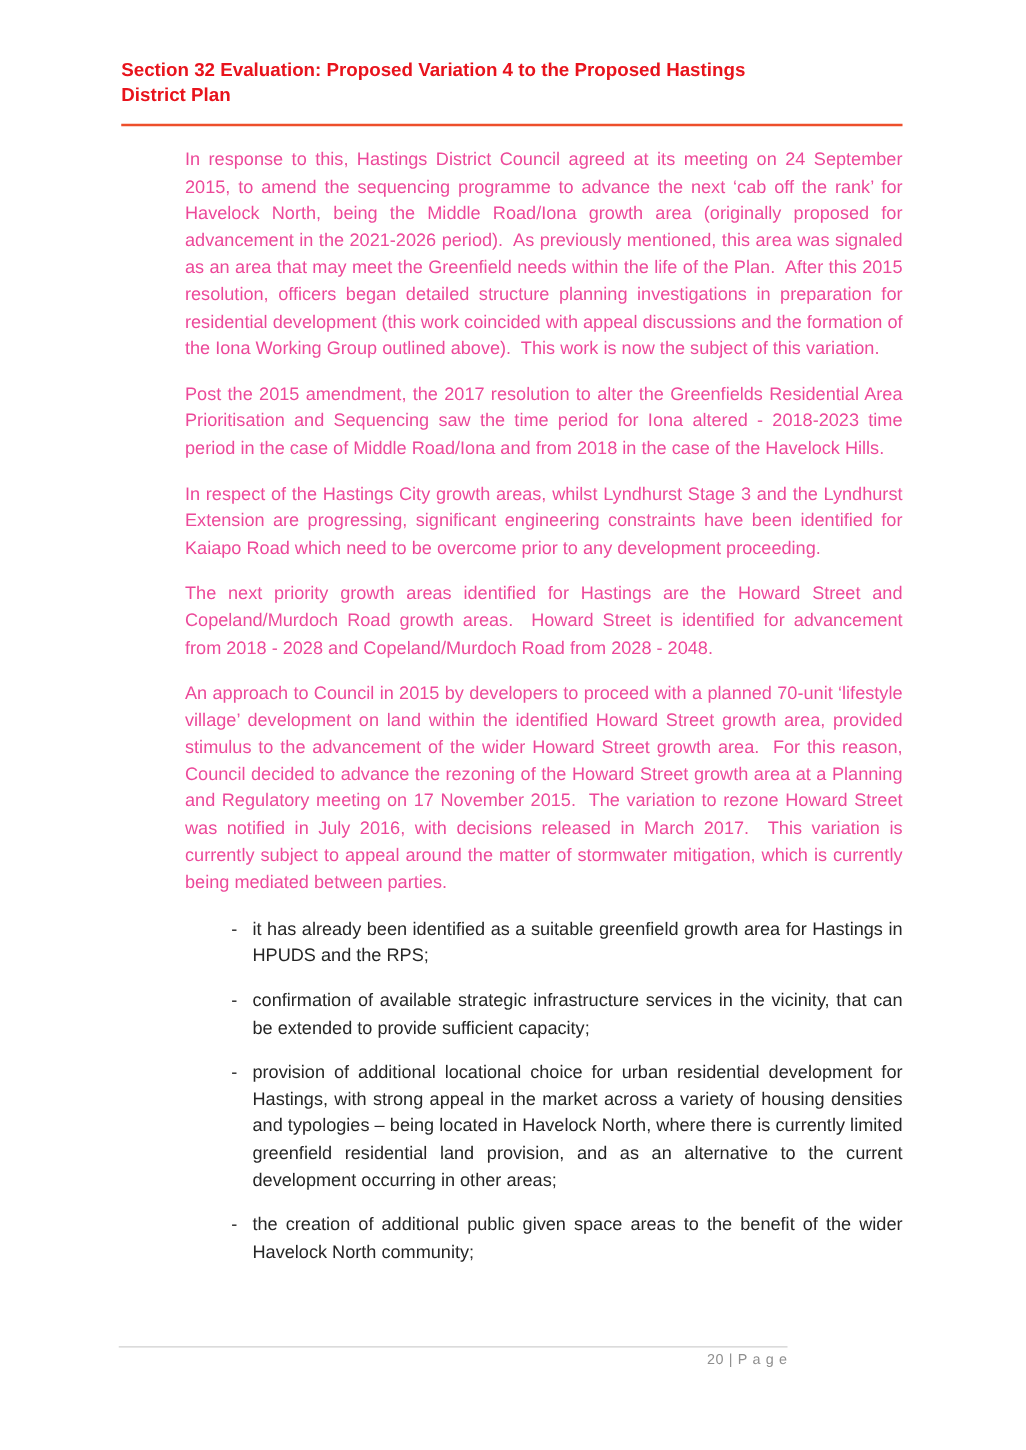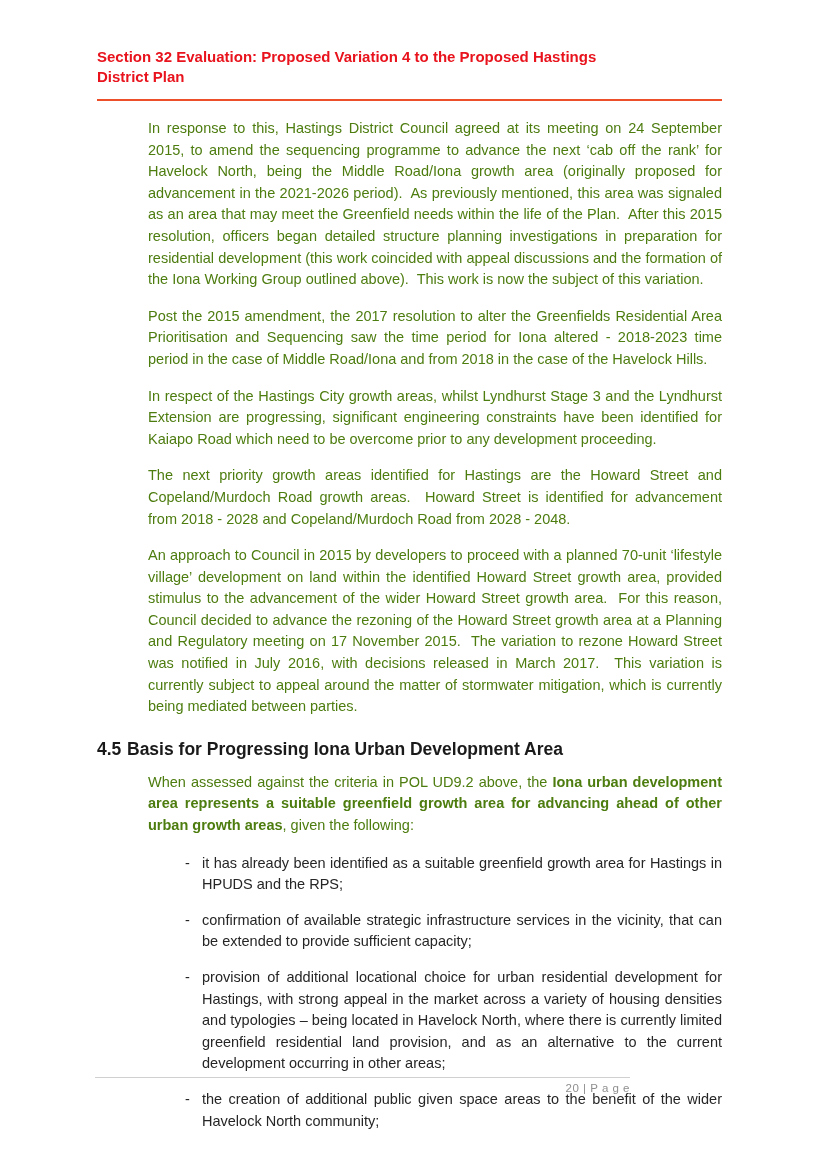"In response to this, Hastings" .para { color: #4d7c0f -> #ec4899 }
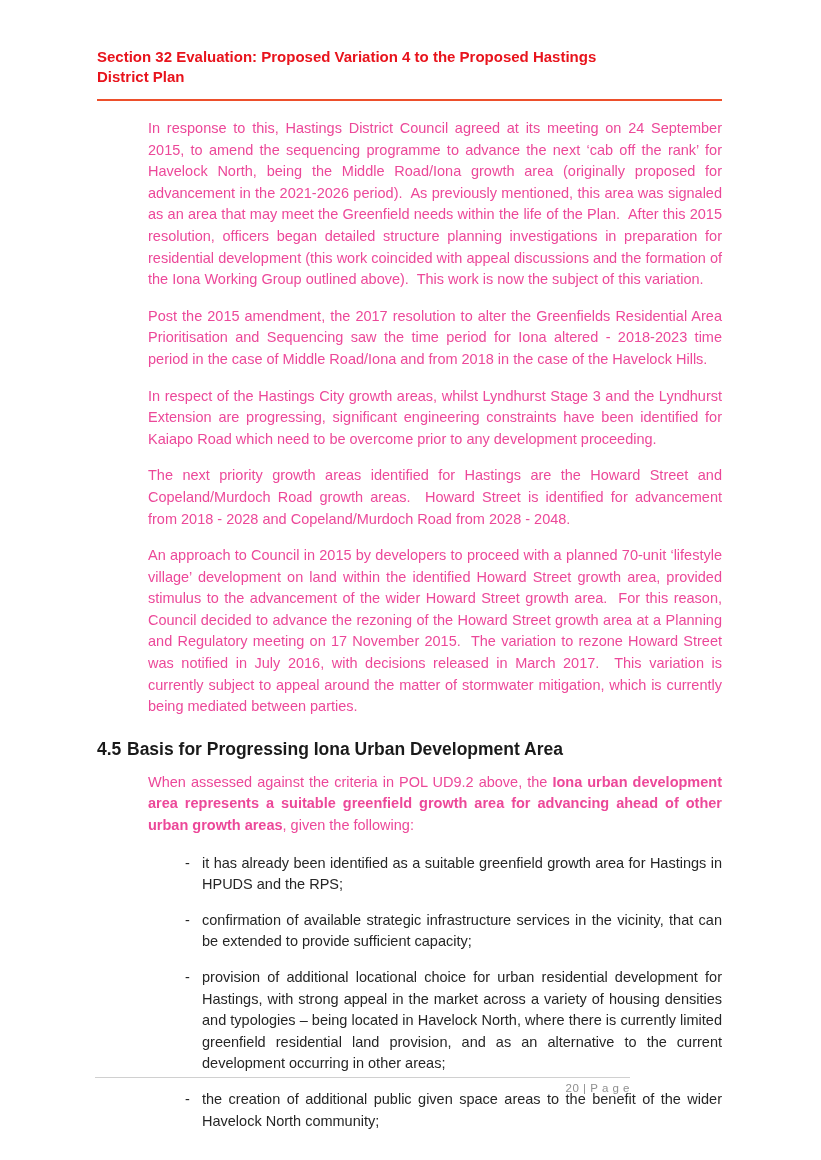"4.5" div.section-heading { html: <div> <span>4.5</span> <span>Basis for Progressing Iona Urban Development Area</span> </div> -> none }
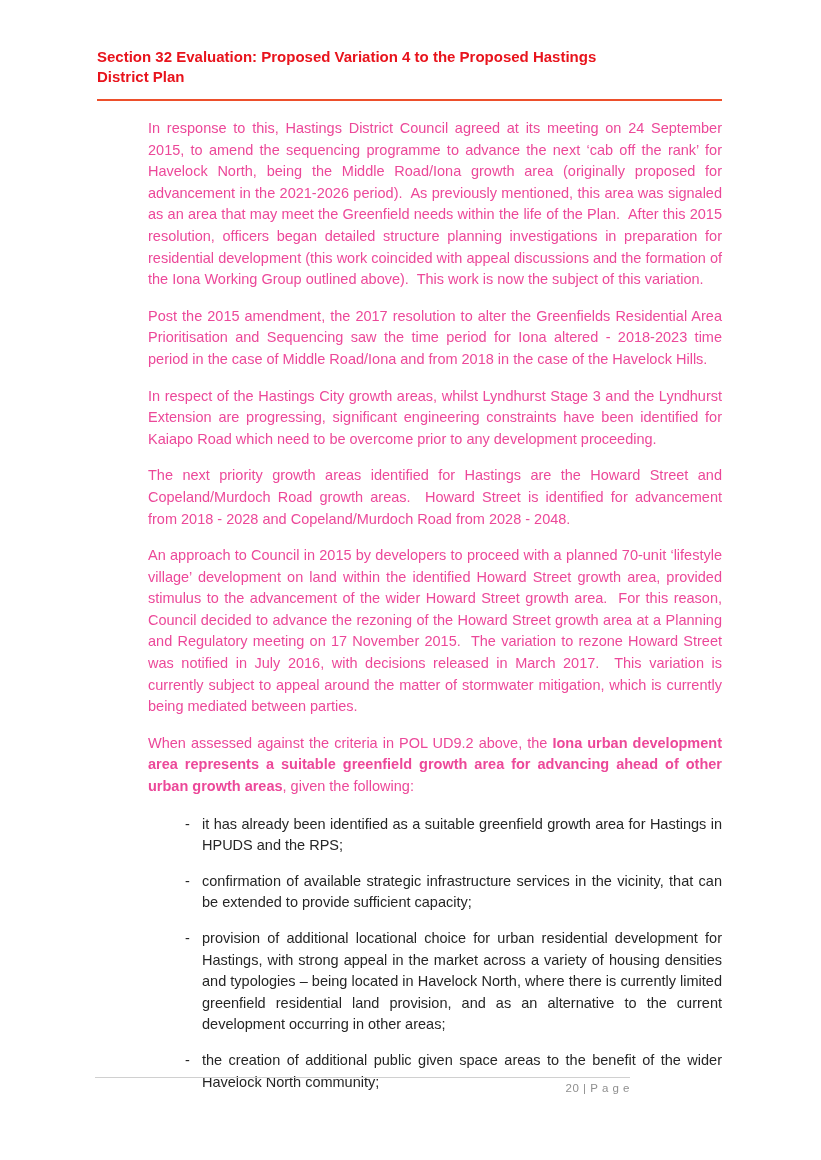"When assessed against the criteria" p.para { html: <p><span>When assessed against the criteria in POL UD9.2 above, the </span><span>Iona urban development area represents a suitable greenfield growth area for advancing ahead of other urban growth areas</span><span>, given the following:</span></p> -> none }
